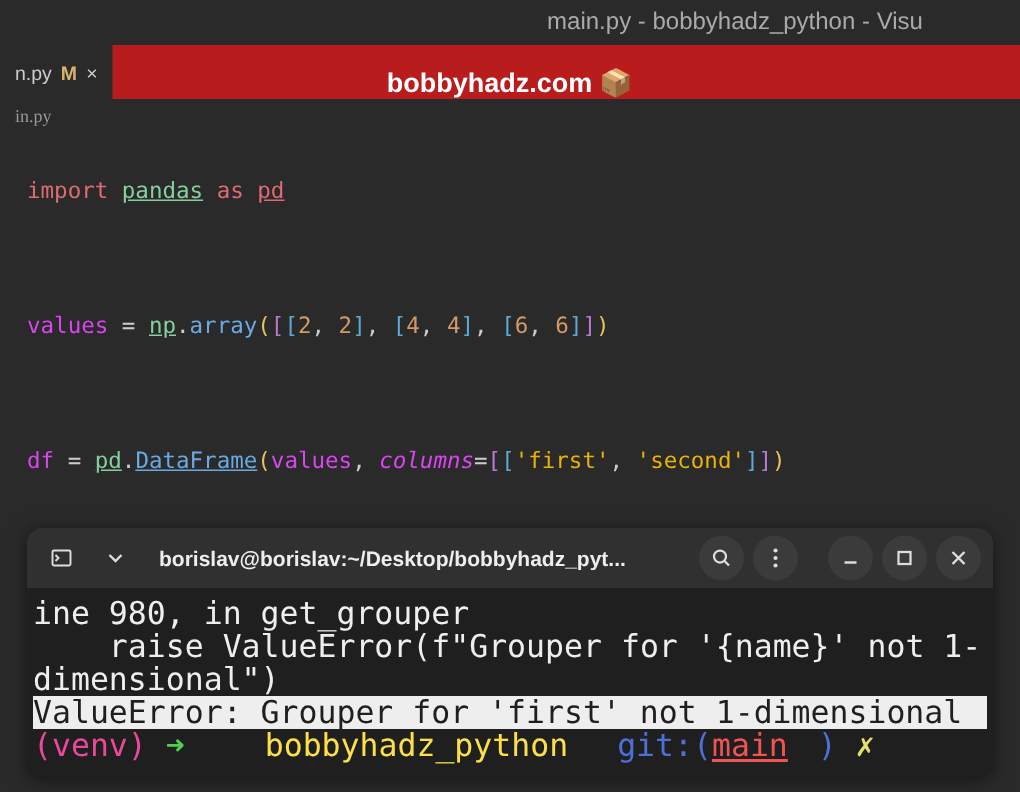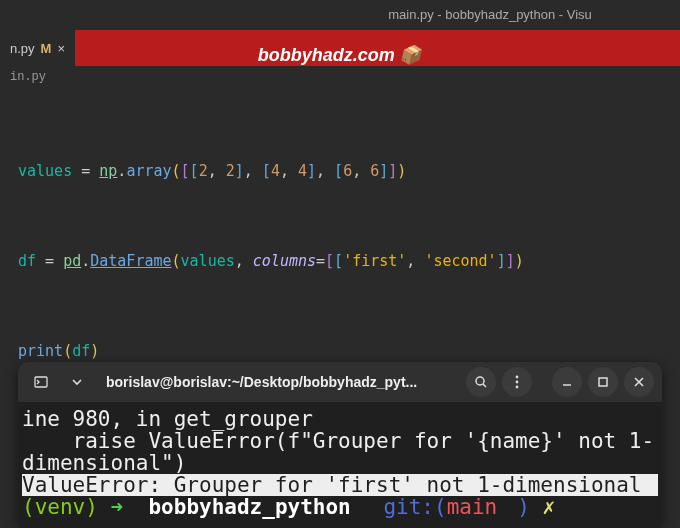"main.py - bobbyhadz_python - Visu" .title-bar { font-size: 13px -> 16px }
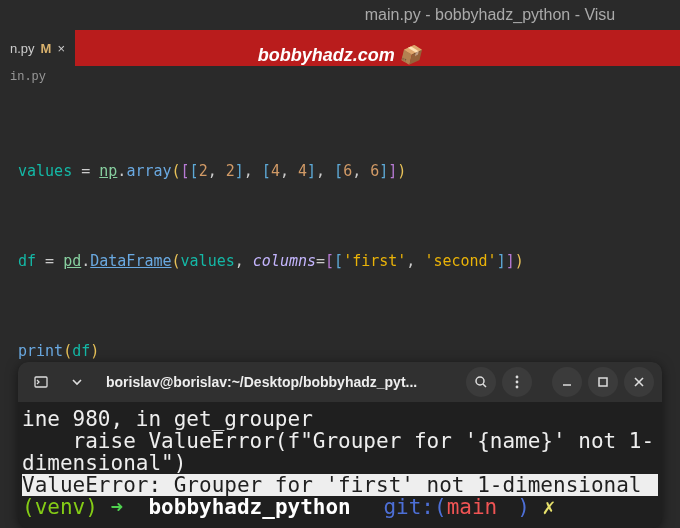"bobbyhadz.com 📦" .watermark { font-style: italic -> none }
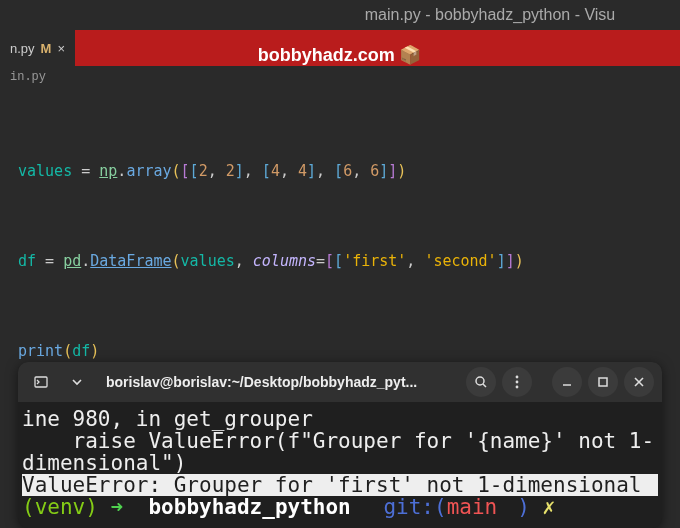"in.py" .breadcrumb { font-family: Liberation Mono, monospace -> Liberation Serif, serif }
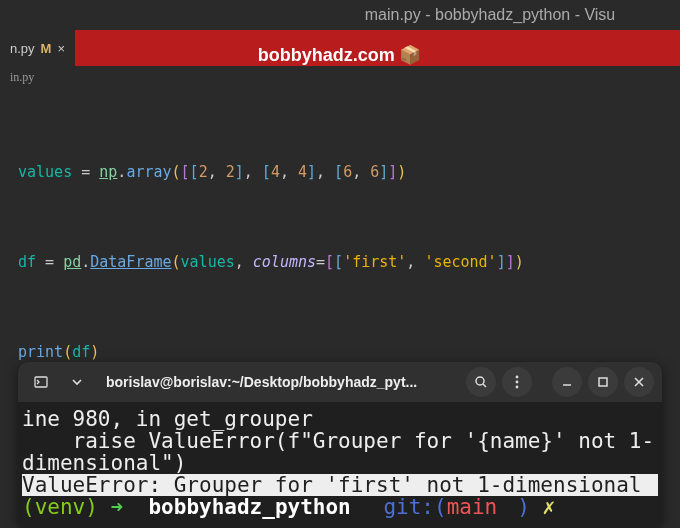"import pandas as pd" div { html: none -> <div><span>import</span> <span>pandas</span> <span>as</span> <span>pd</span></div> }
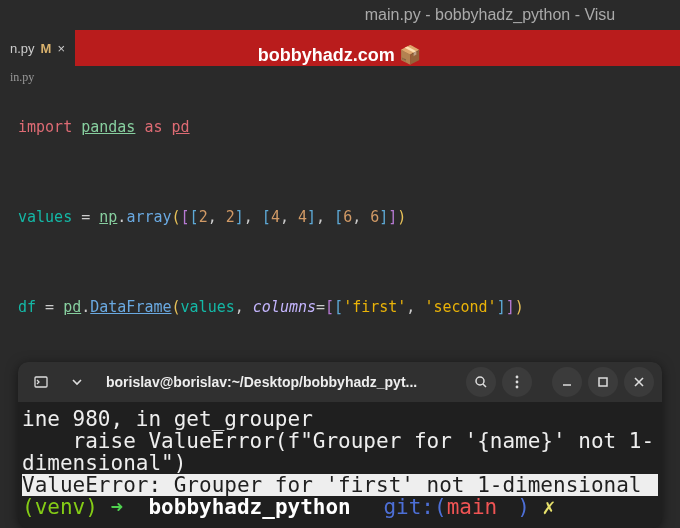"values" .var { color: #14b8a6 -> #d946ef }
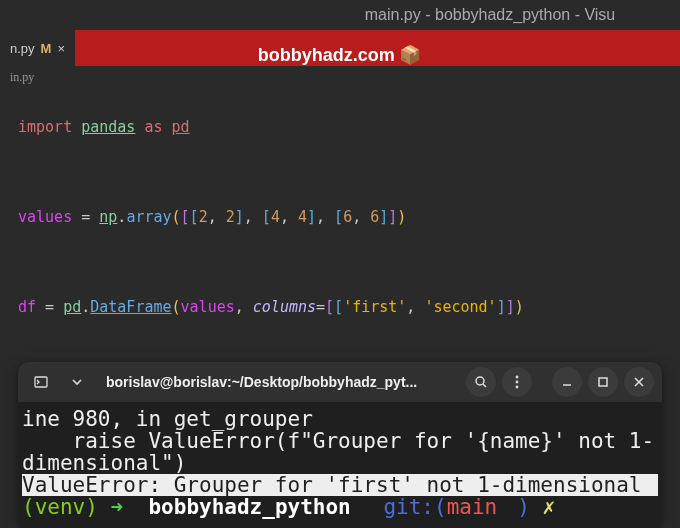"columns" .param { color: #c4b5fd -> #d946ef }
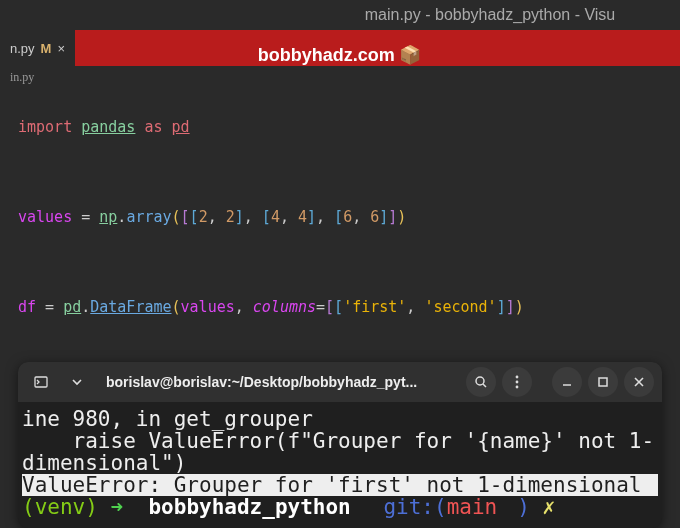"borislav@borislav:~/Desktop/bobbyhadz_py" .terminal-window { bottom: 0 -> 10px }
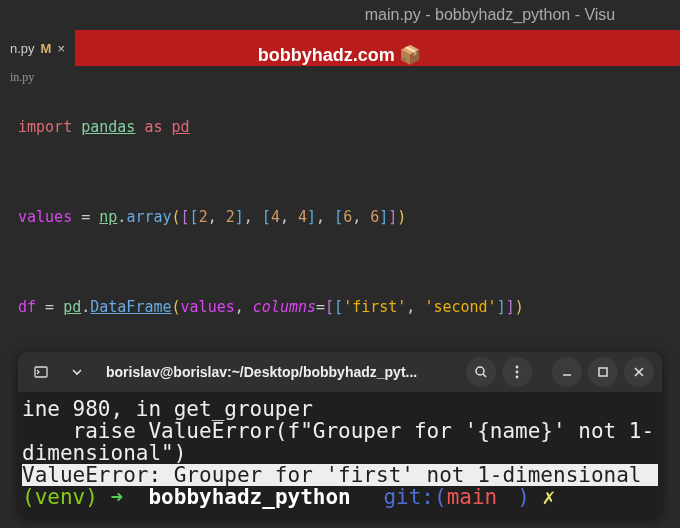"(venv)" .pr-venv { color: #84cc16 -> #ec4899 }
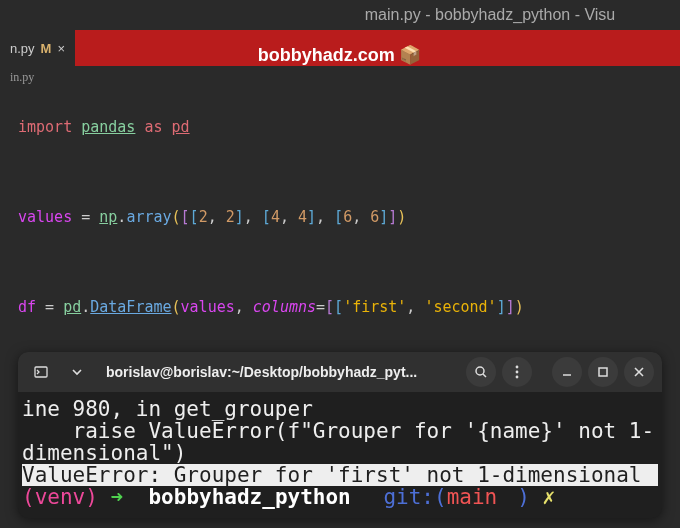"bobbyhadz_python" .pr-path { color: #ffffff -> #fde047; font-weight: 700 -> 400; margin-left: none -> 28px }
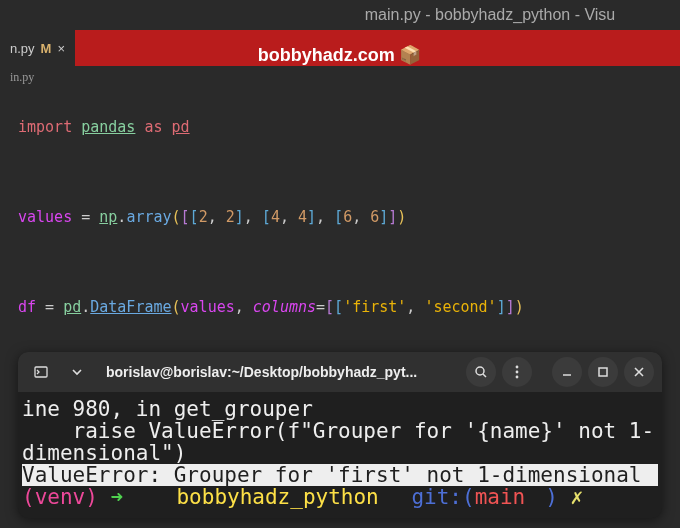"main" .pr-branch { text-decoration: none -> underline }
